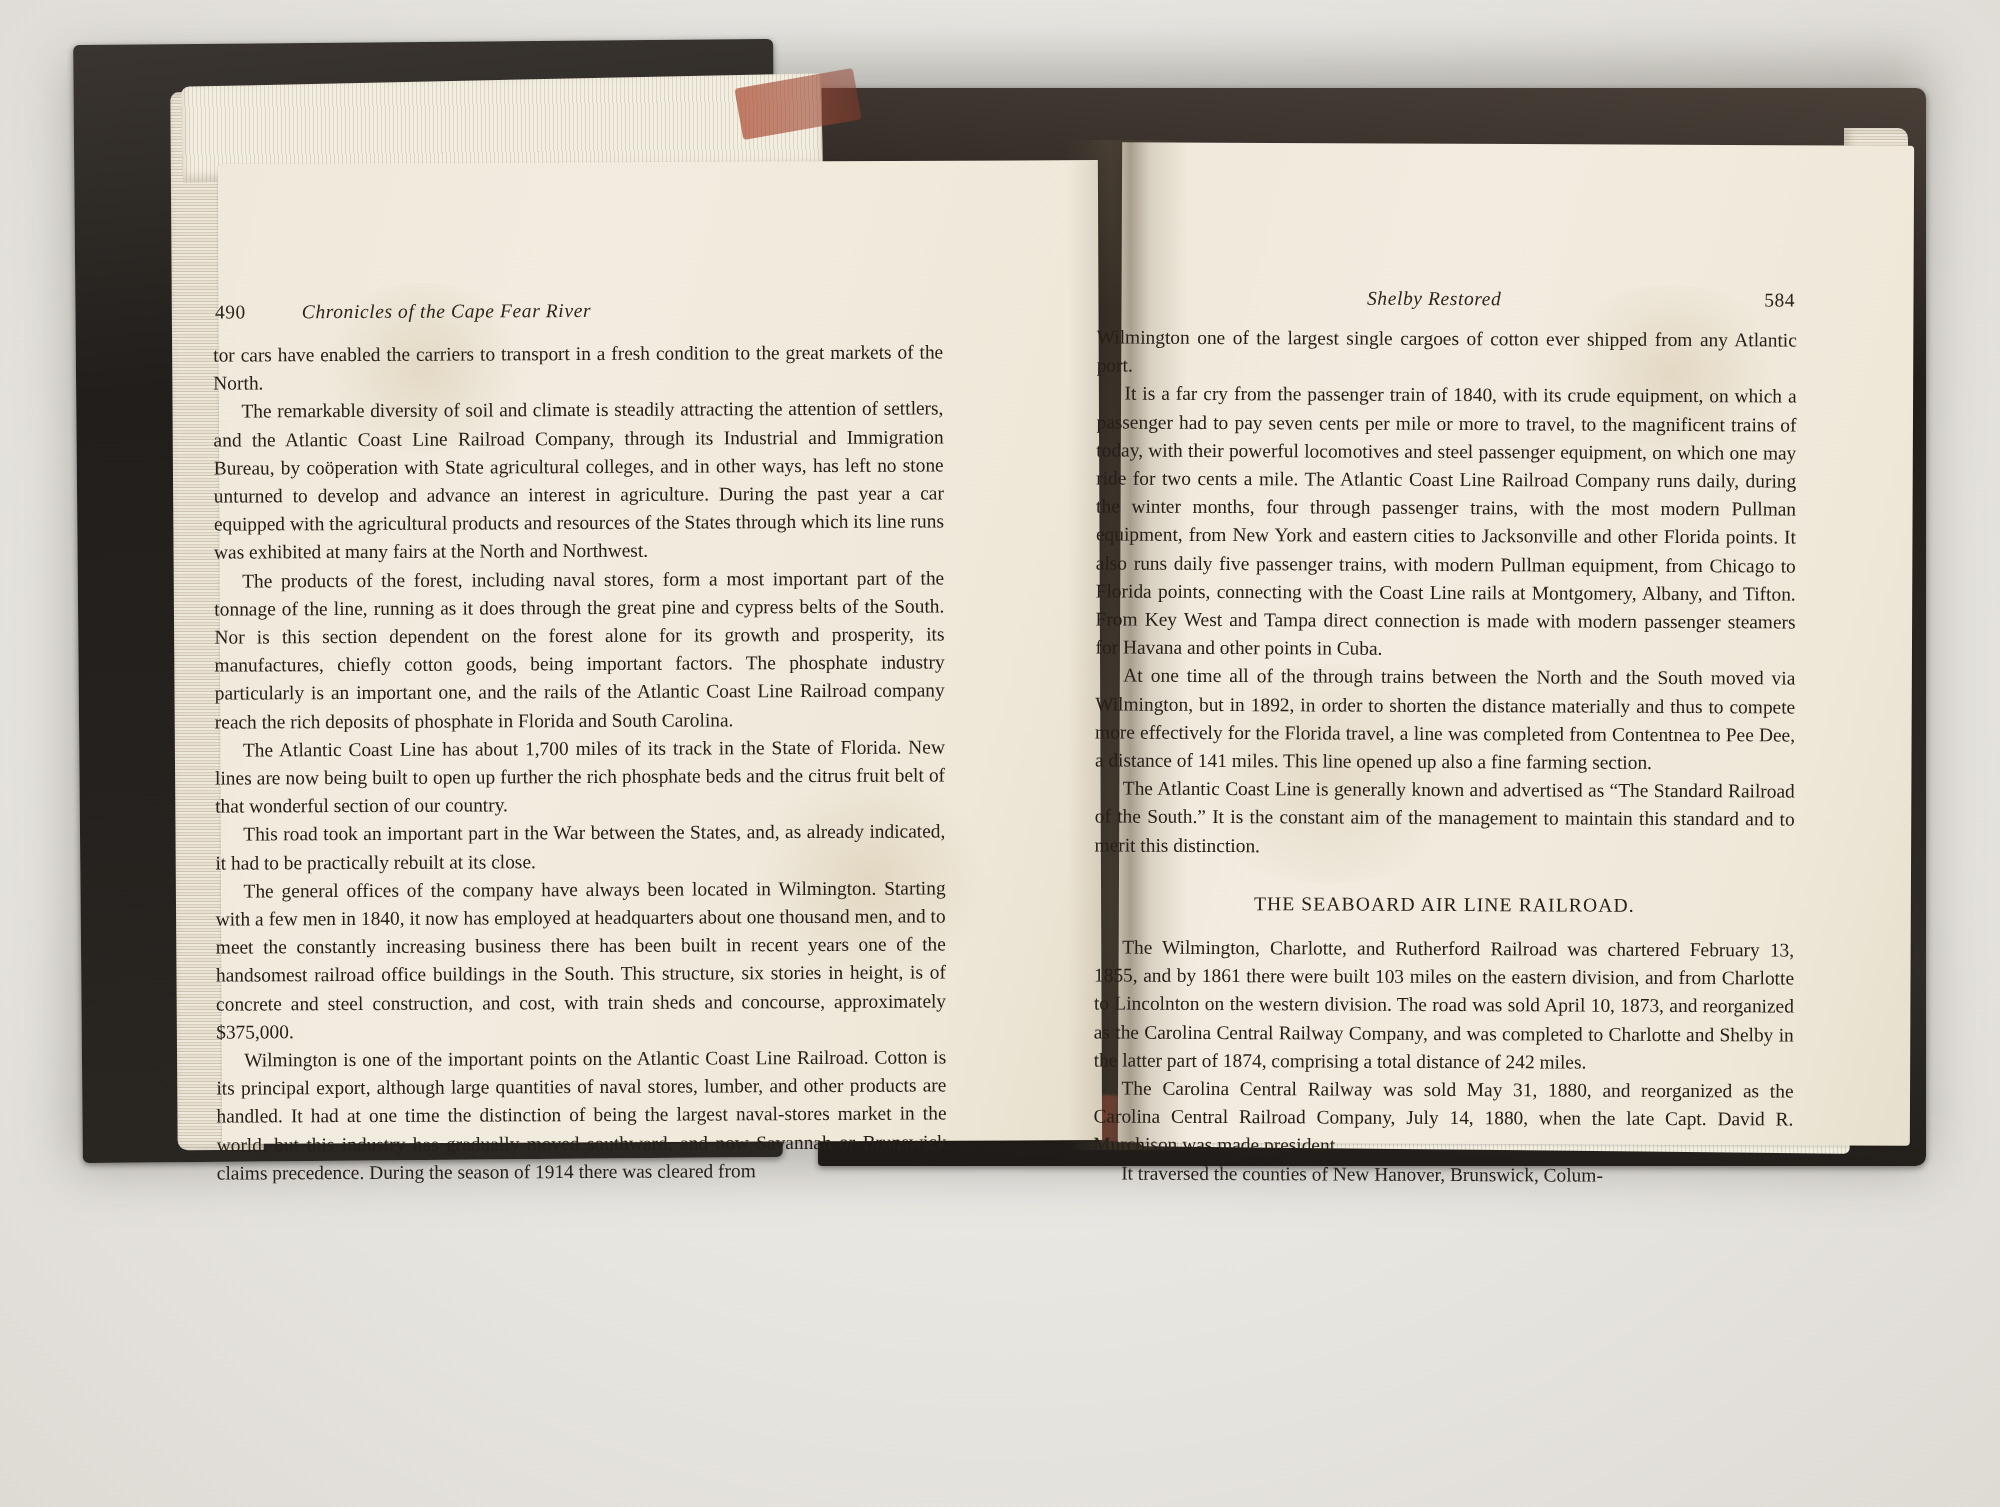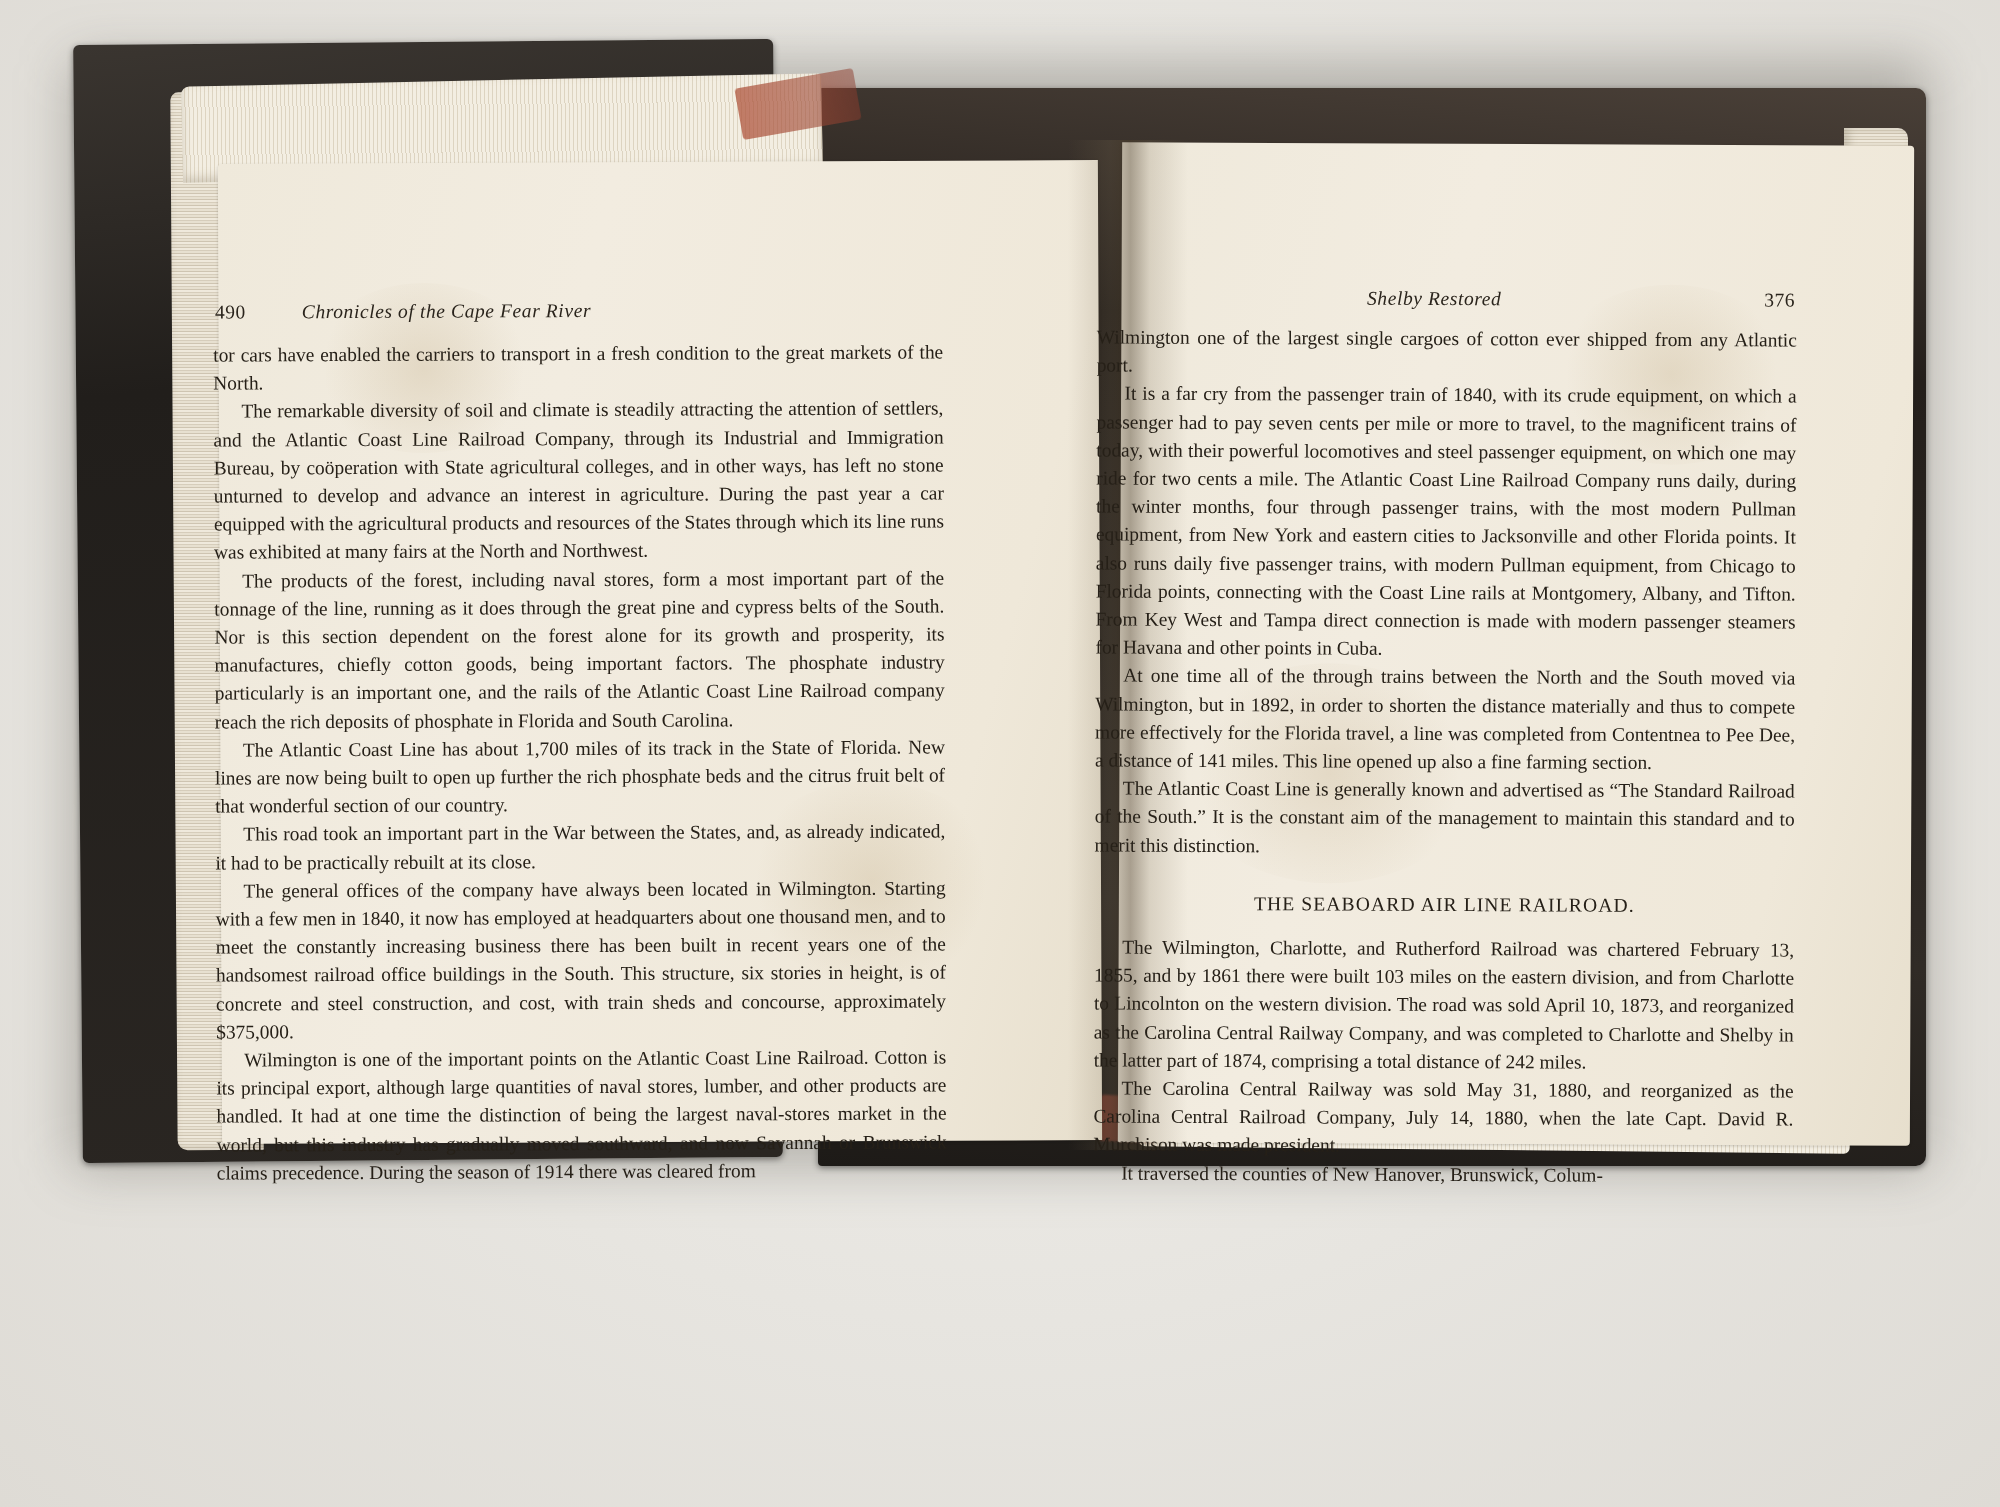"376" span.folio { text: 376 -> 584 }
